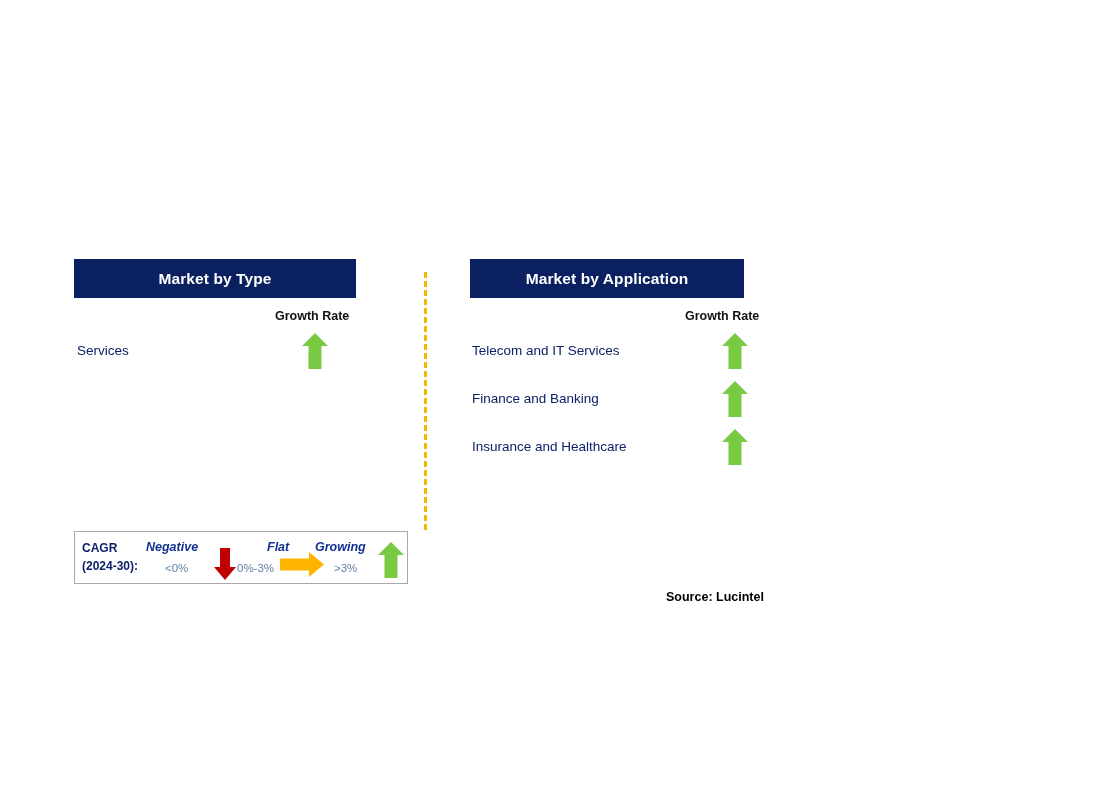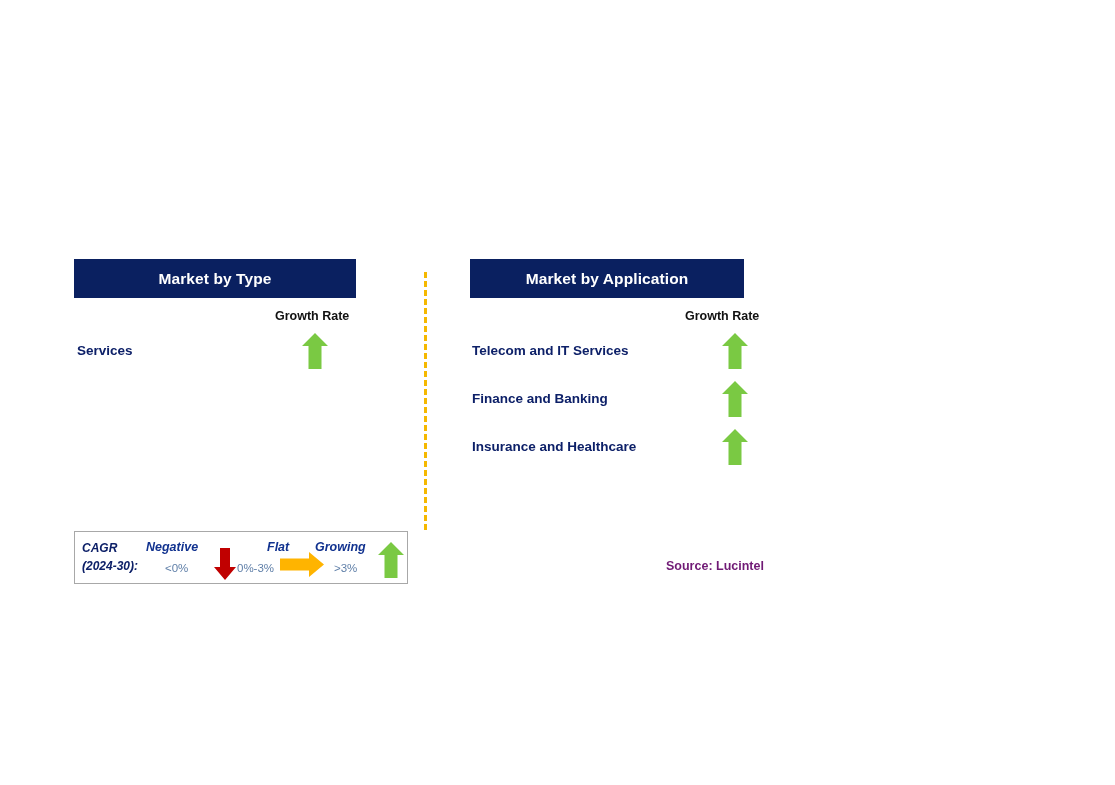"Services" .row-label { font-weight: bold -> normal }
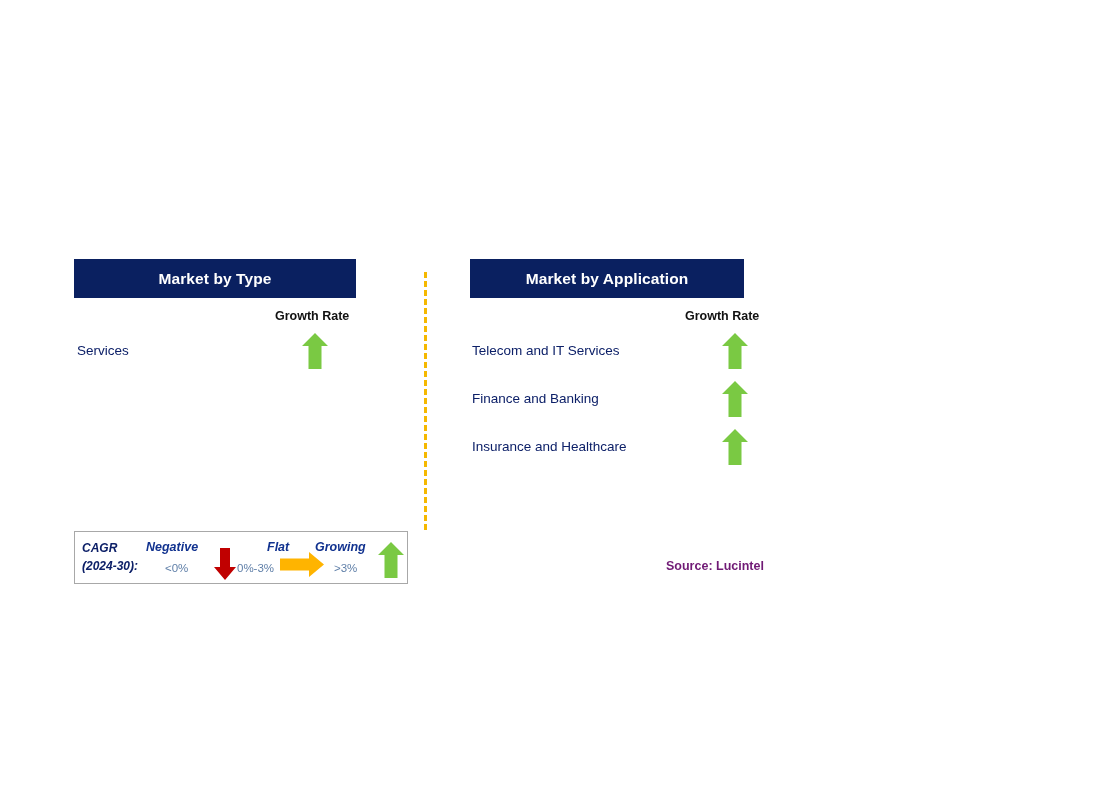"CAGR" .legend-cagr { font-style: italic -> none }
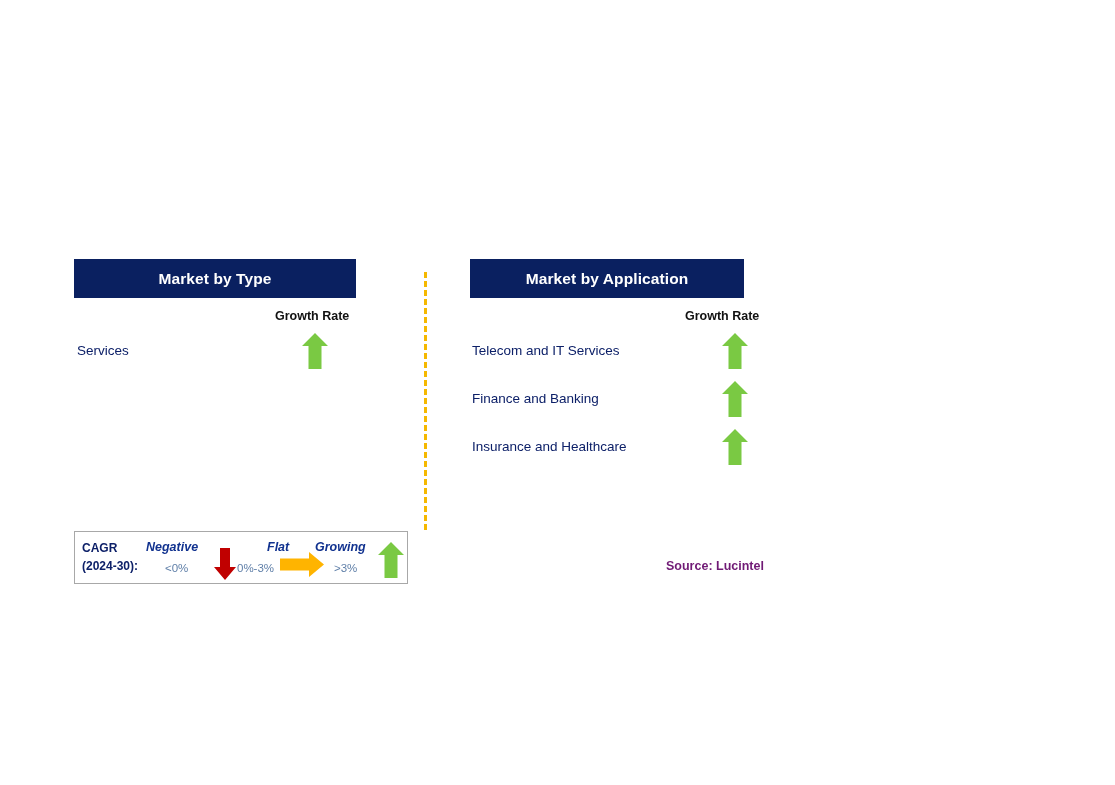"Source: Lucintel" .source { color: #701a75 -> #000000; top: 559px -> 590px }
